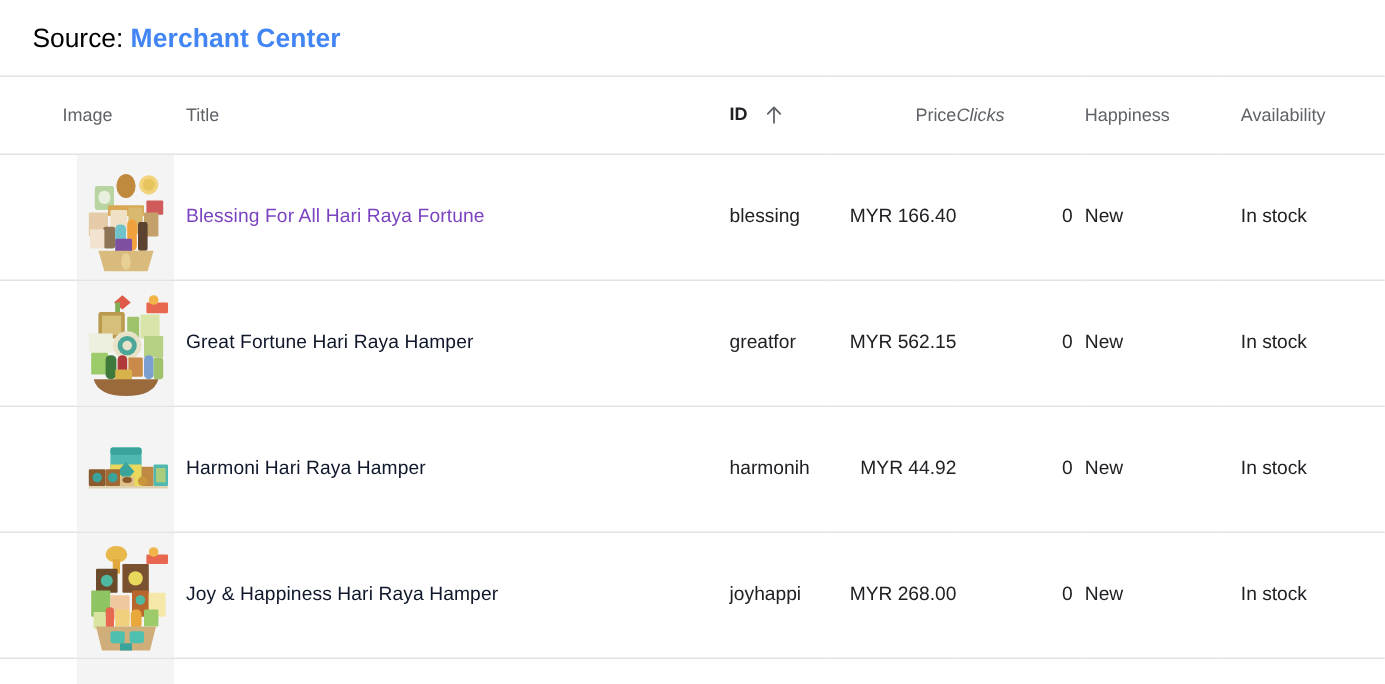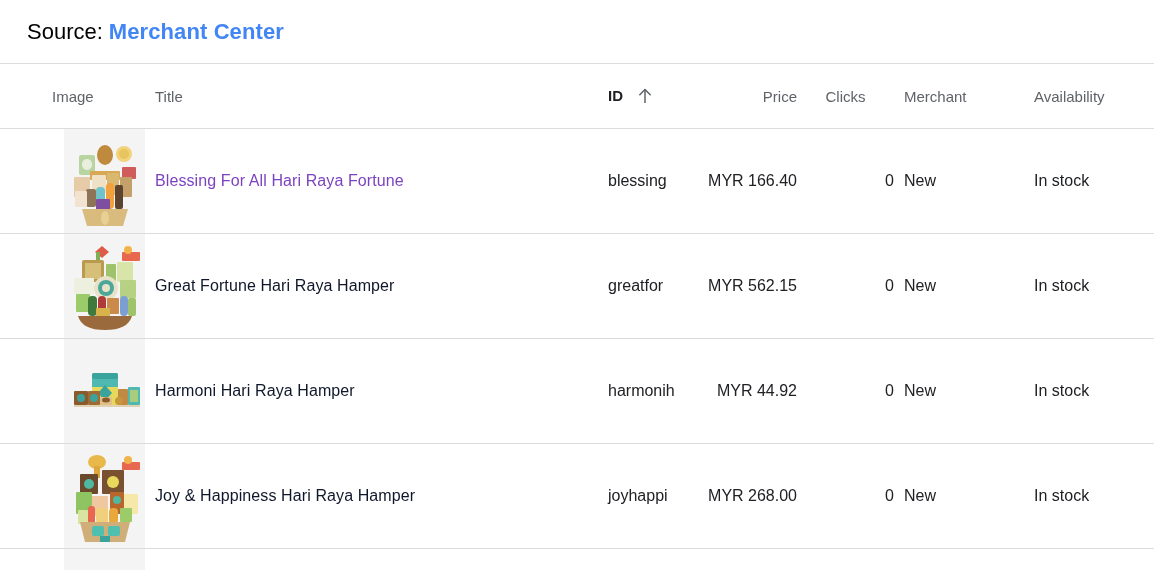"Clicks" th.col-clicks { font-style: none -> italic; text-align: center -> left }
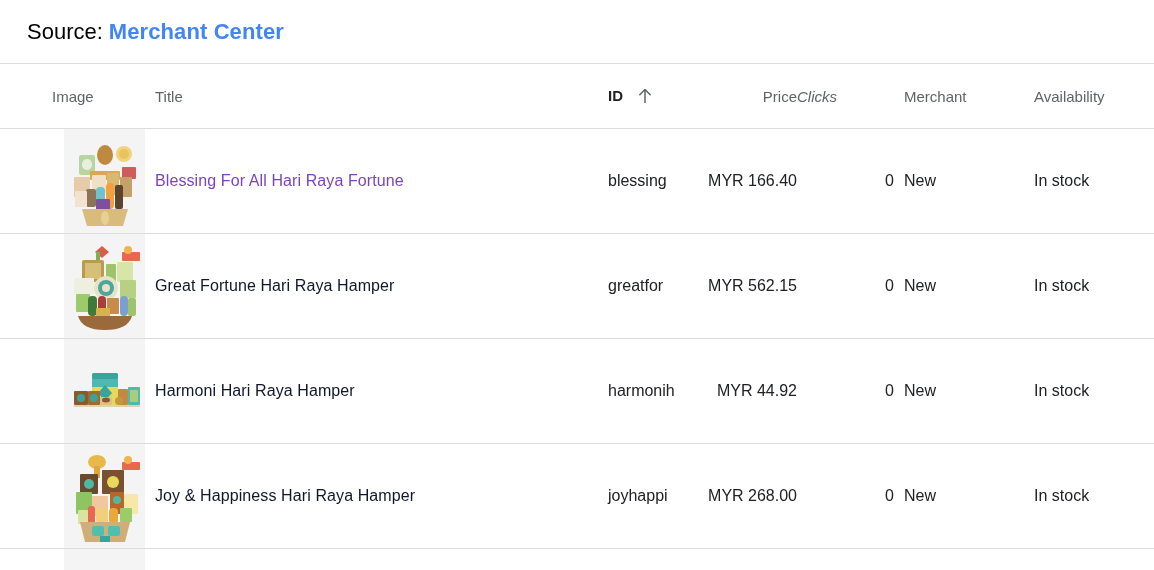"Merchant" span { text: Merchant -> Happiness }
